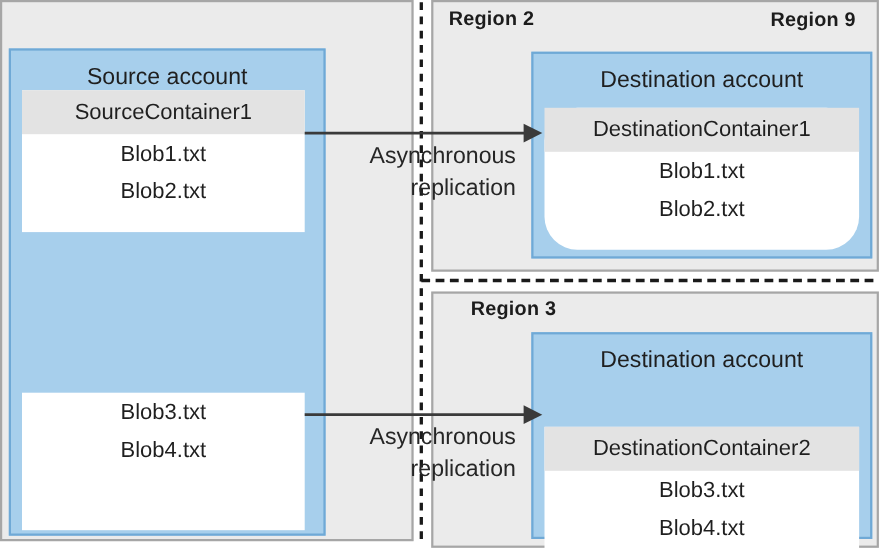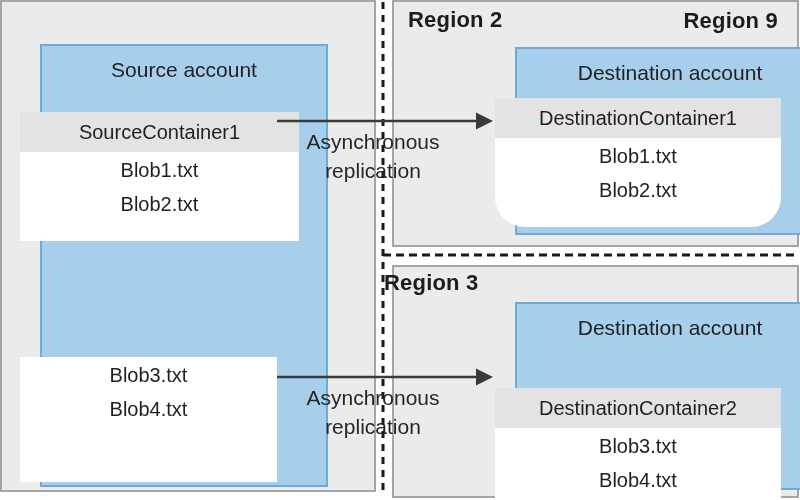"Region 2" .region-label { font-size: 22px -> 18px }
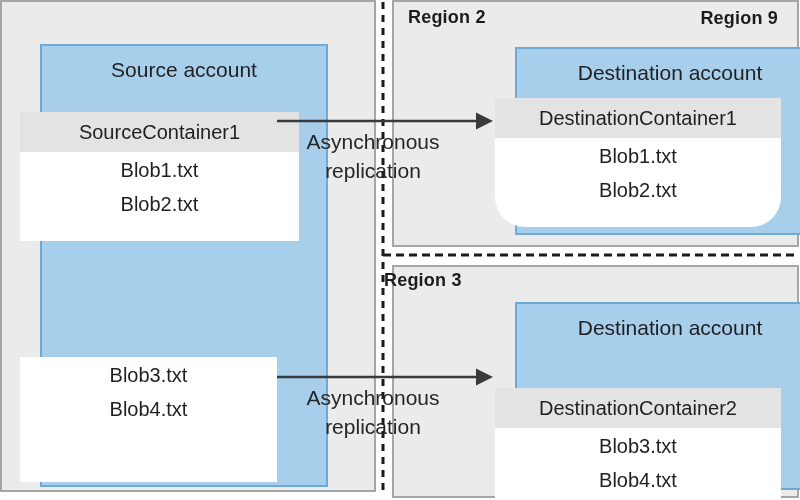"Source account" .account { margin-left: 32px -> none }
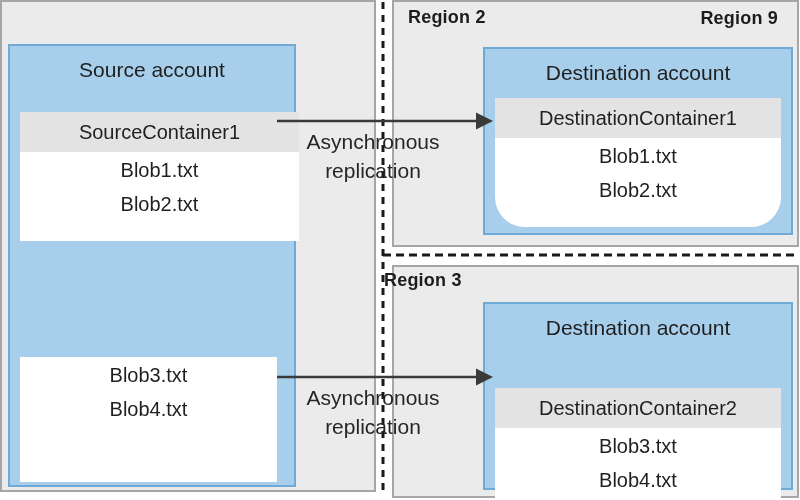"SourceContainer1" #source-container-1 { top: 112px -> 82px; width: 279px -> 257px }
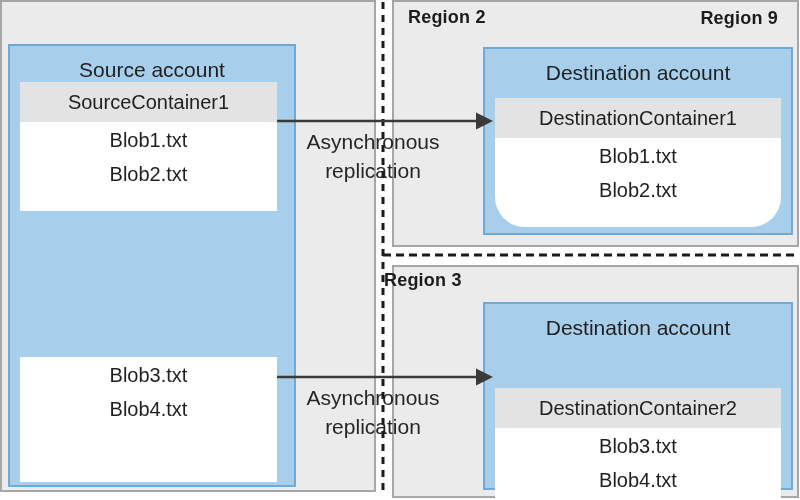"Asynchronous" .arrow-label { text-align: center -> right }
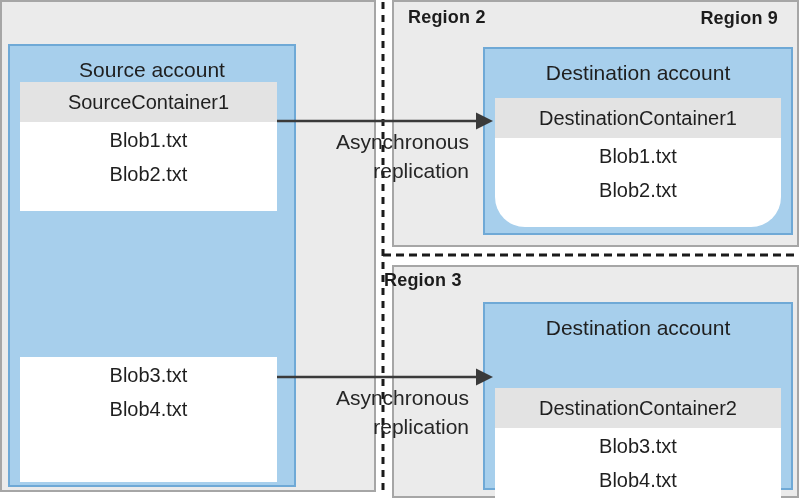"Region 3" #region-3-label { left: 384px -> 428px }
